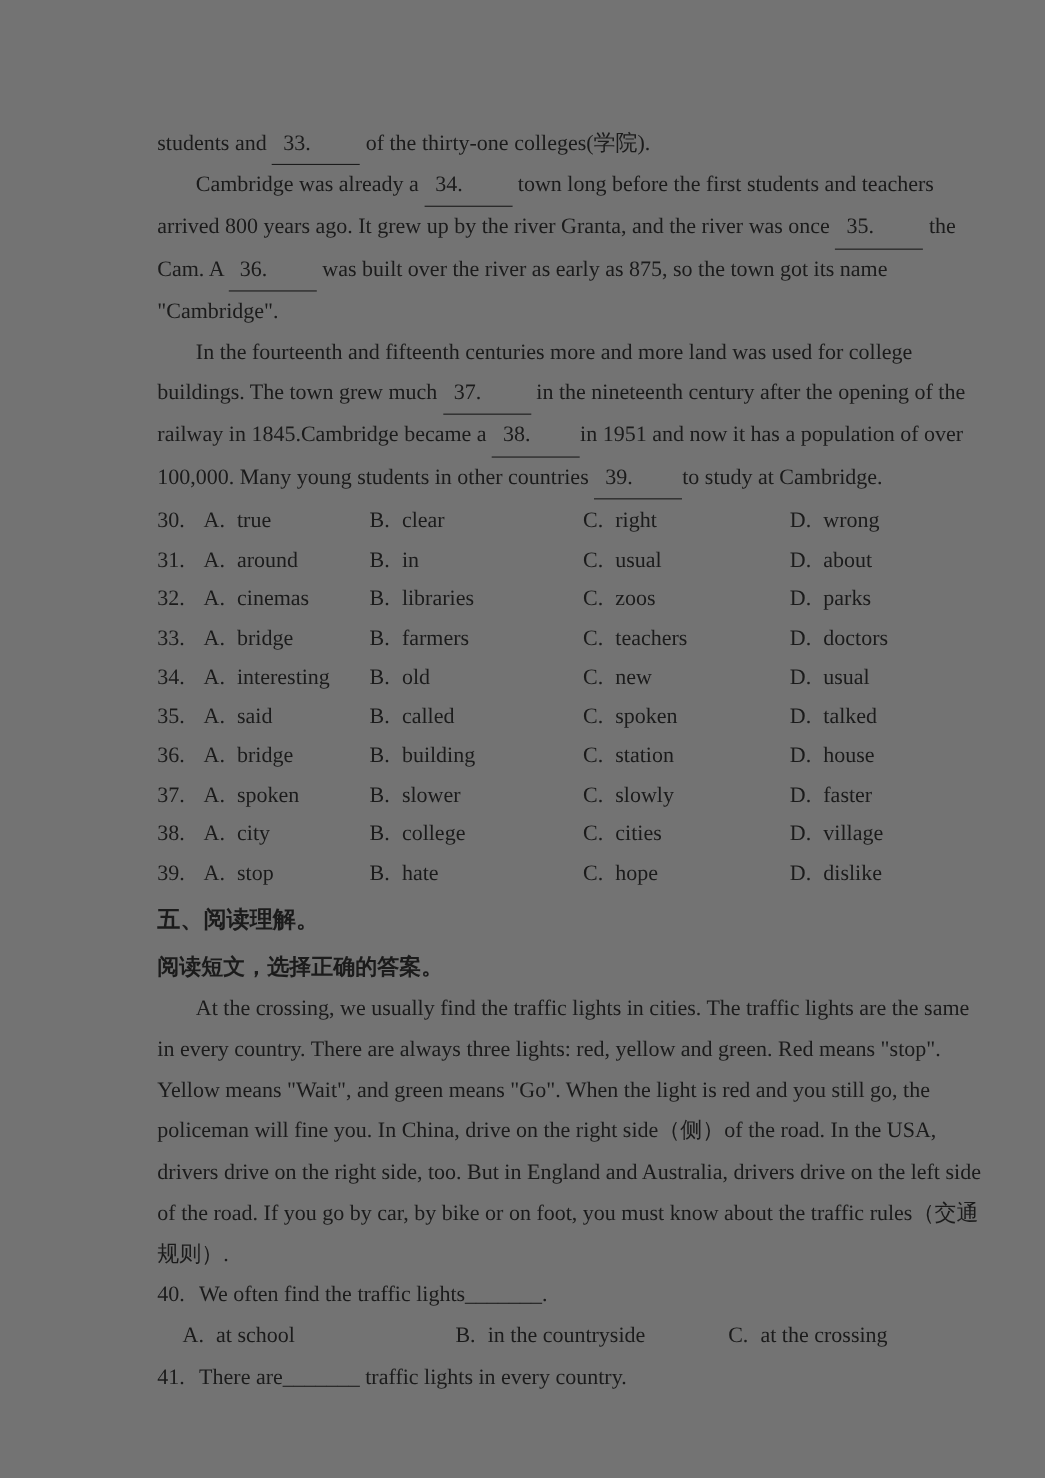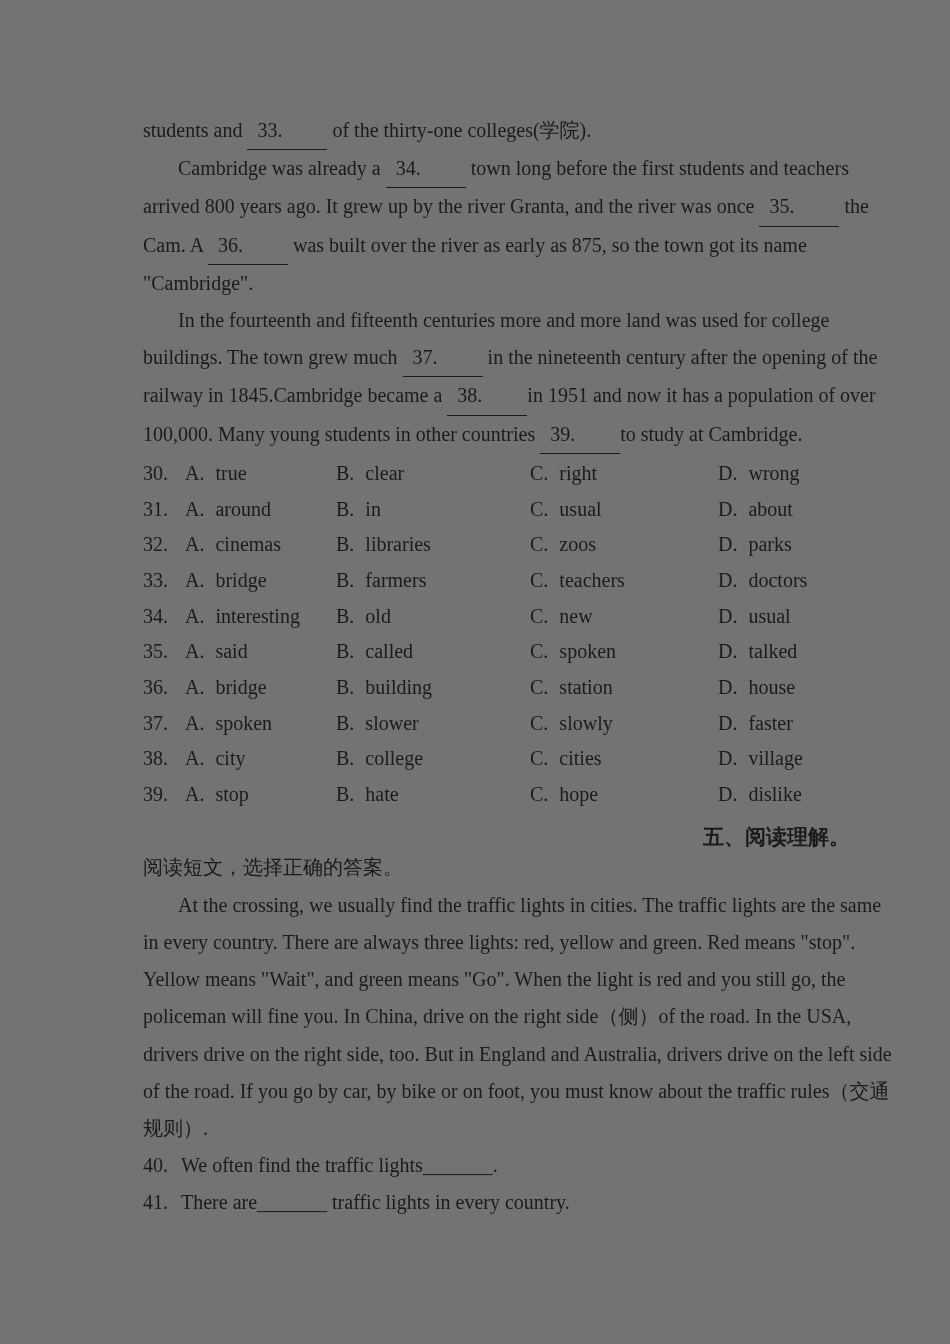"五、阅读理解。" .sec-title { margin: 9px 0 0 0 -> 9px 0 12px 0; text-align: right -> none }
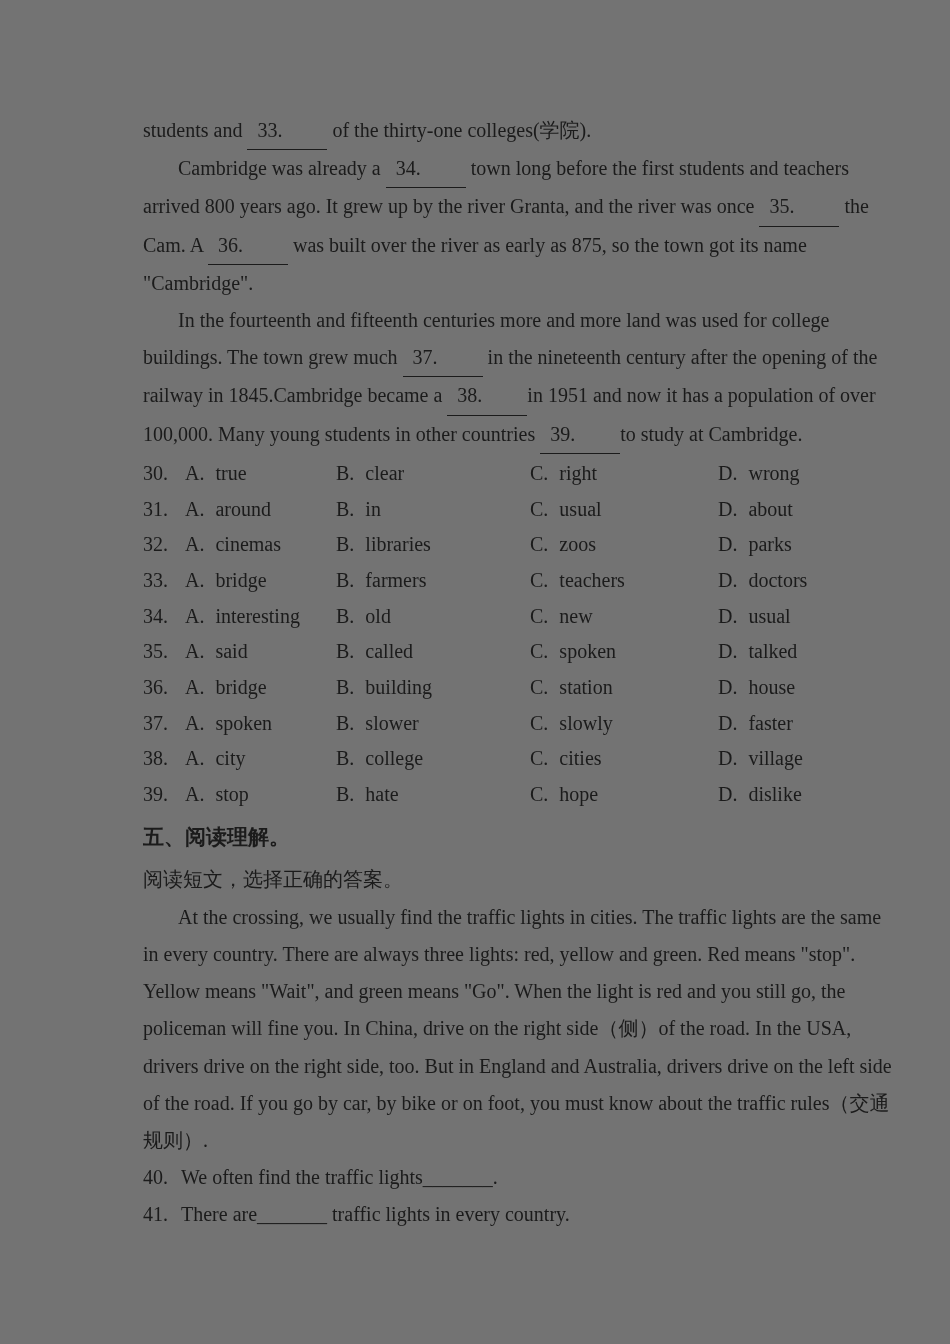"阅读短文，选择正确的答案。" .sec-instr { font-weight: none -> bold }
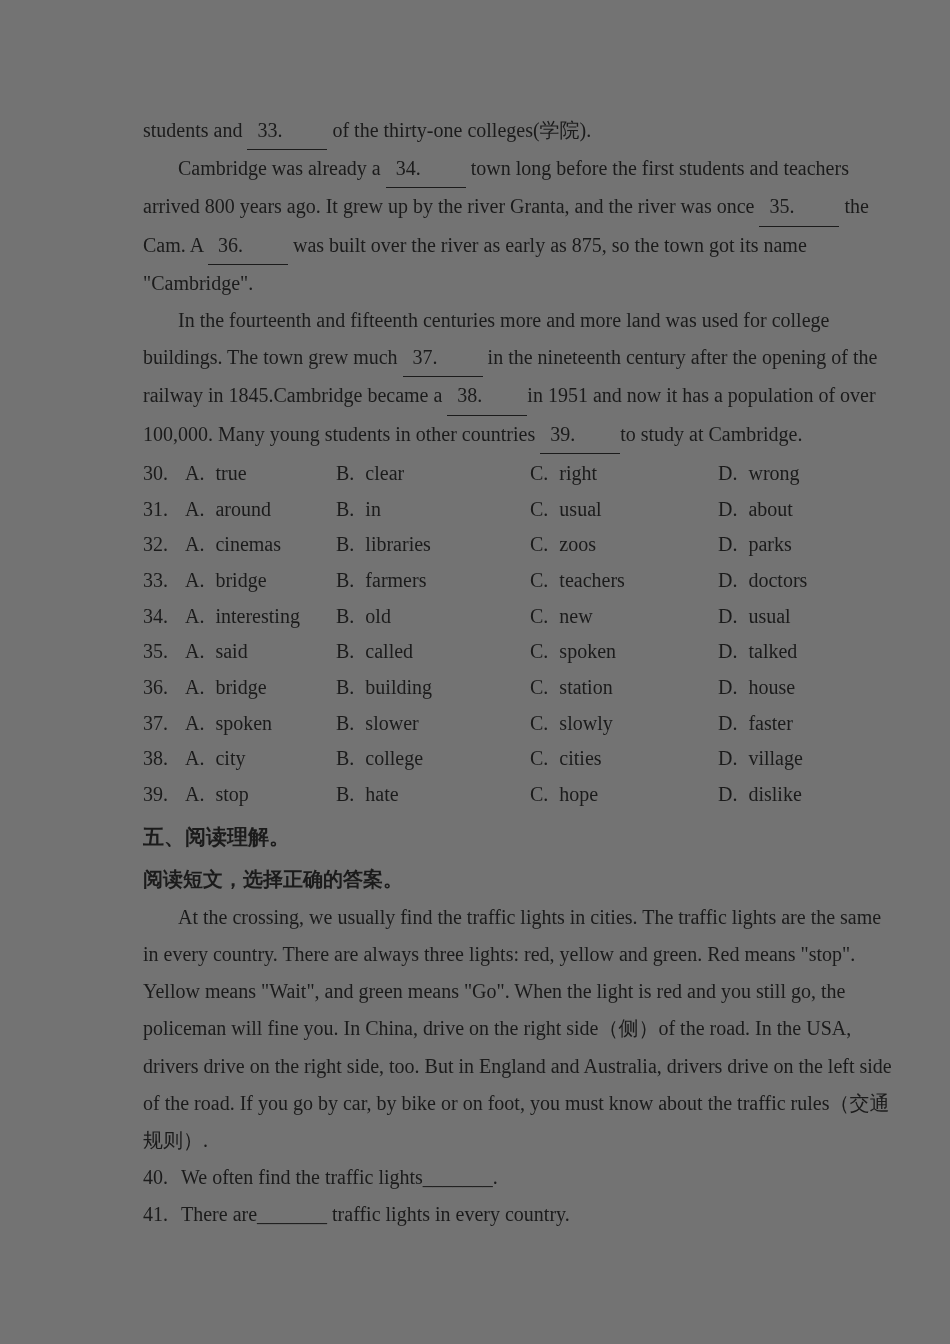"A. at school" div.q-options { html: none -> <div> <span><span>A.</span><span>at school</span></span> <span><span>B.</span><span>in the countryside</span></span> <span><span>C.</span><span>at the crossing</span></span> </div> }
